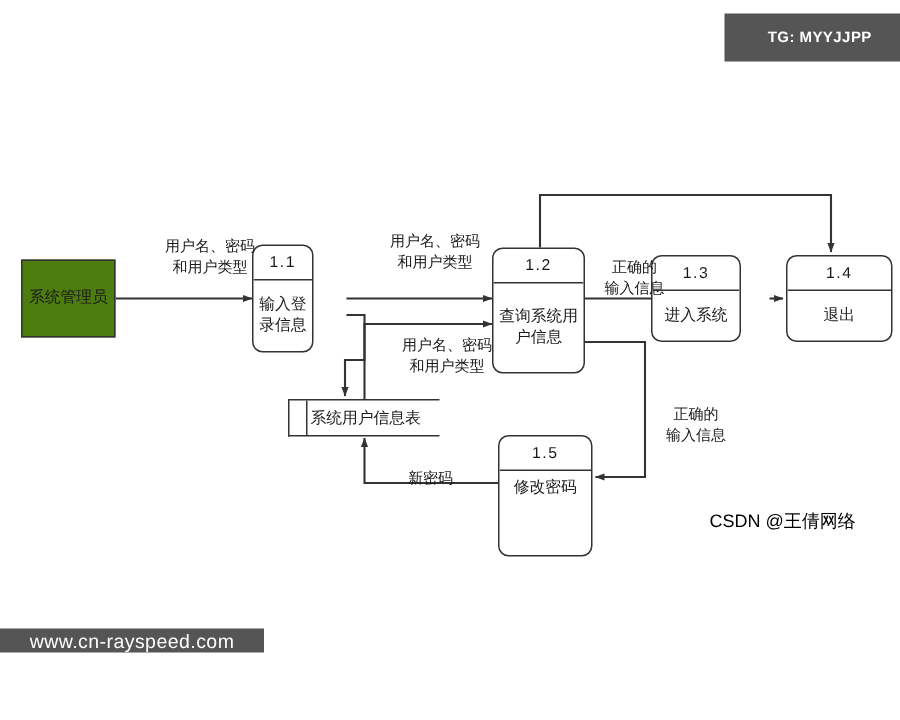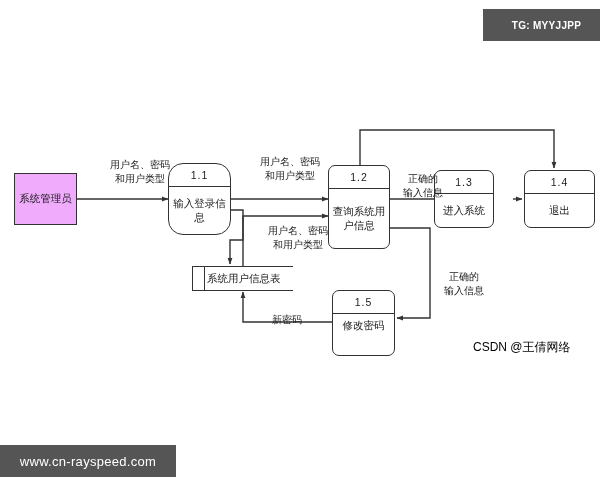"1.1" div.process { border-radius: 15px -> none; width: 63px -> 41px }
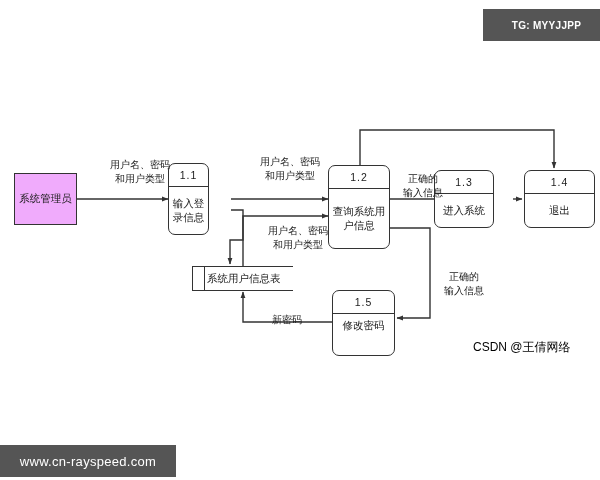"系统管理员" .entity { background: #f0abfc -> #4d7c0f }
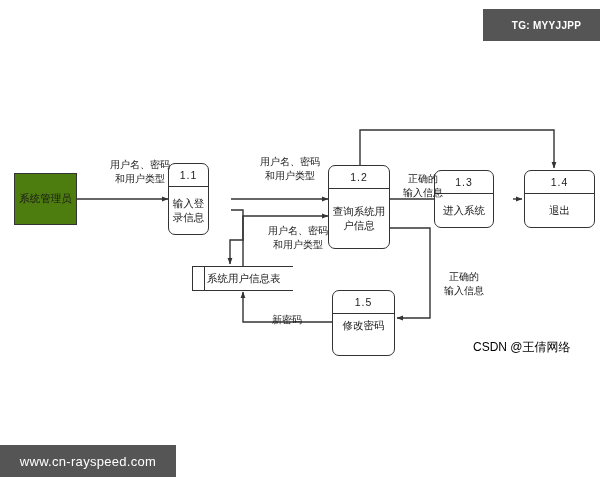"1.5" div.process { height: 66px -> 81px }
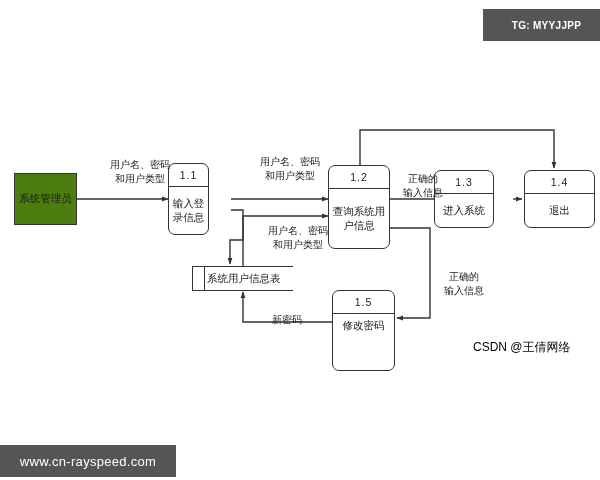"www.cn-rayspeed.com" #site-banner { height: 32px -> 16px; top: 445px -> 419px }
